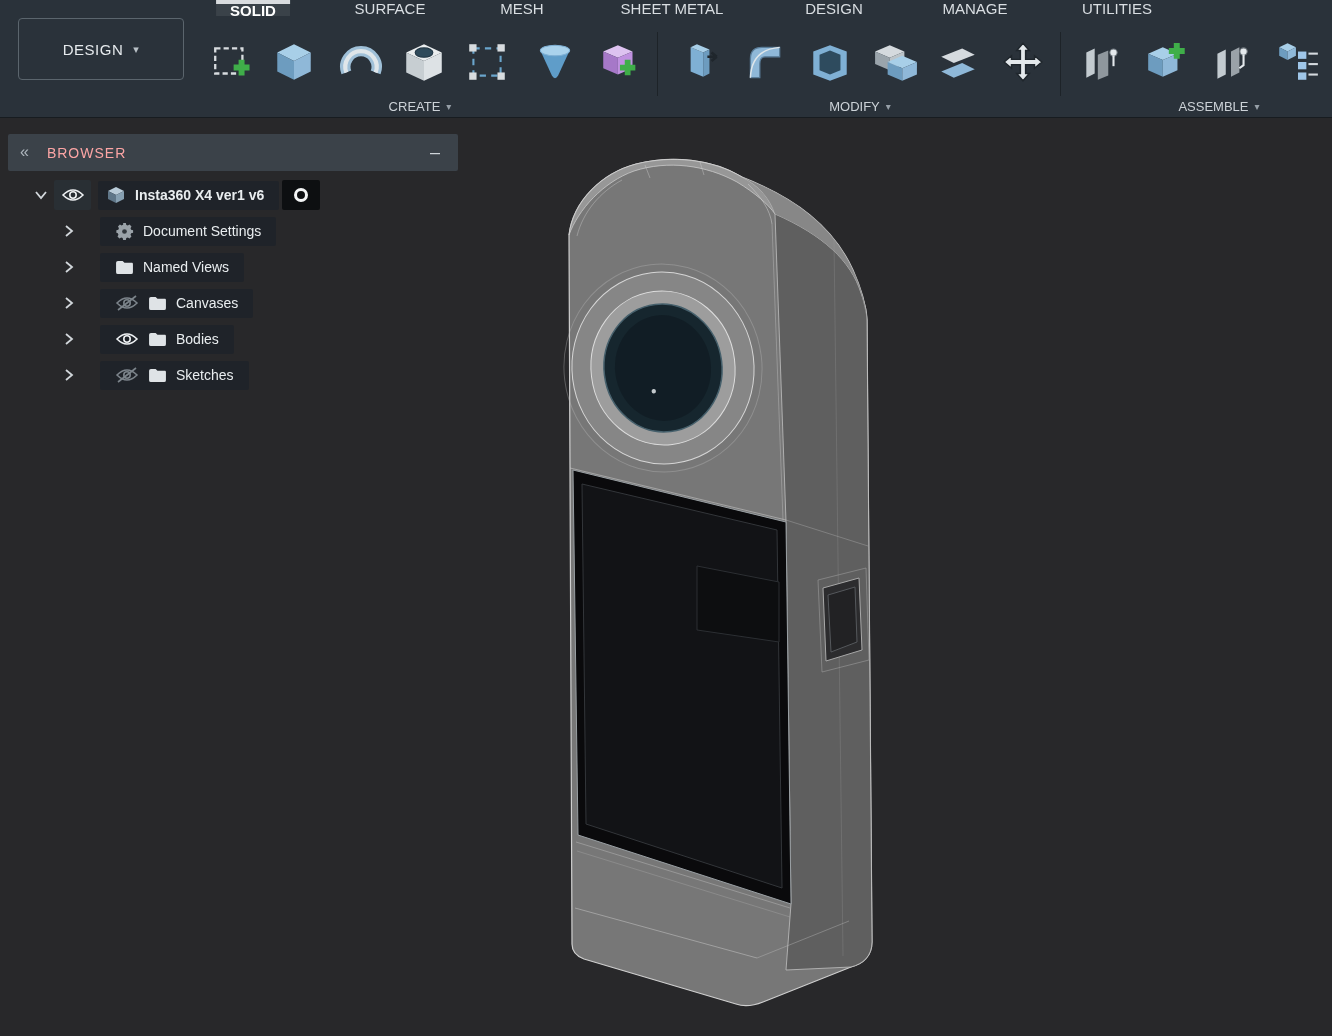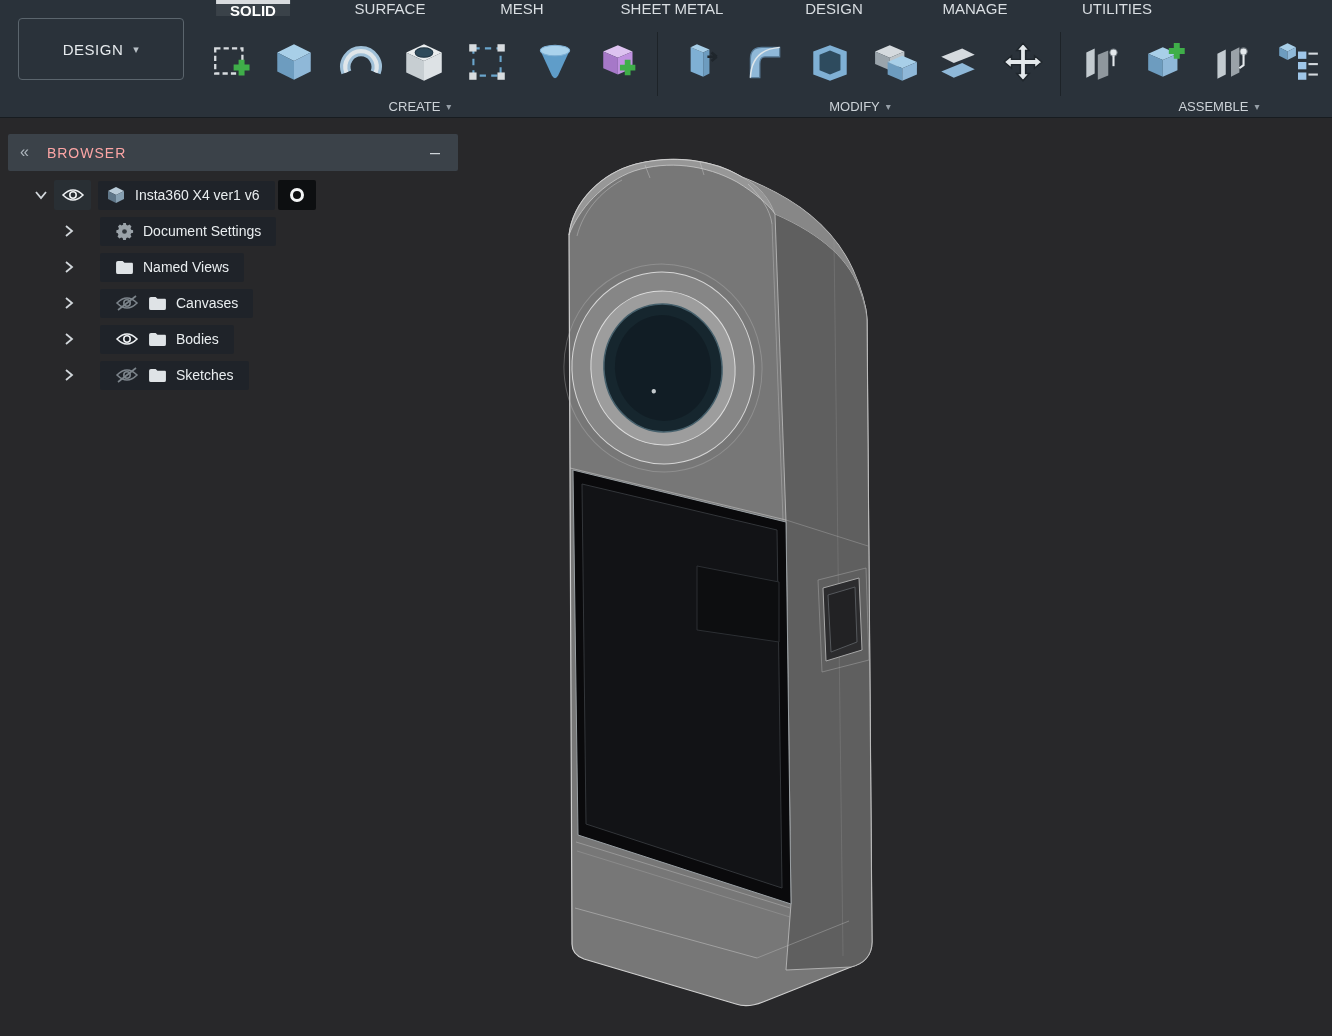"Insta360 X4 ver1 v6" .b-row.root .label-box { font-weight: normal -> bold }
